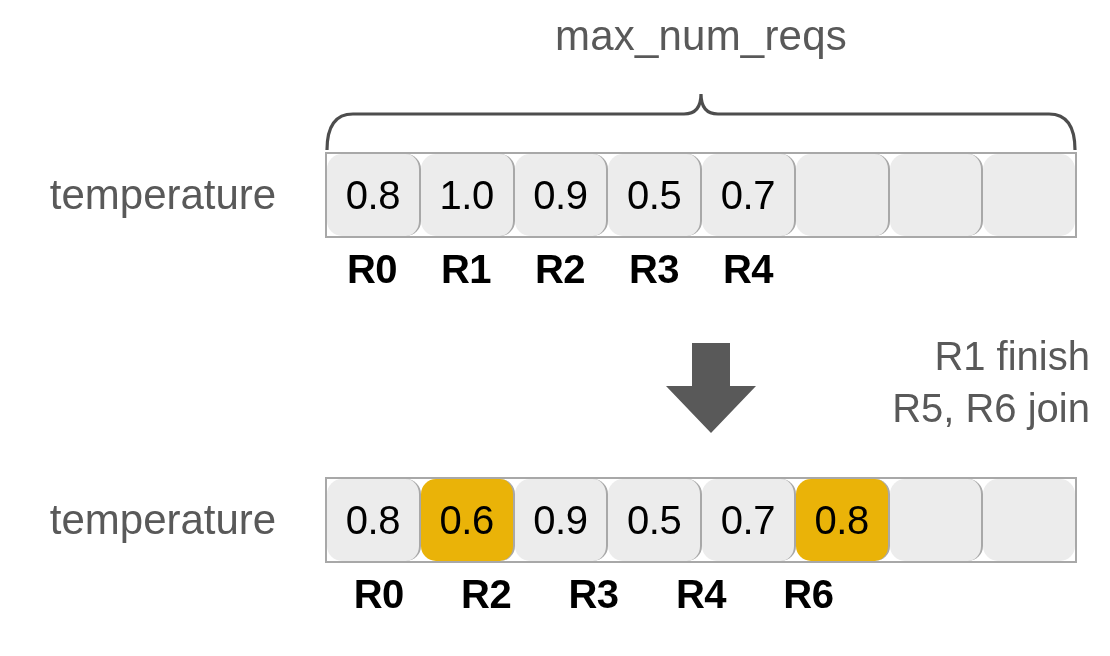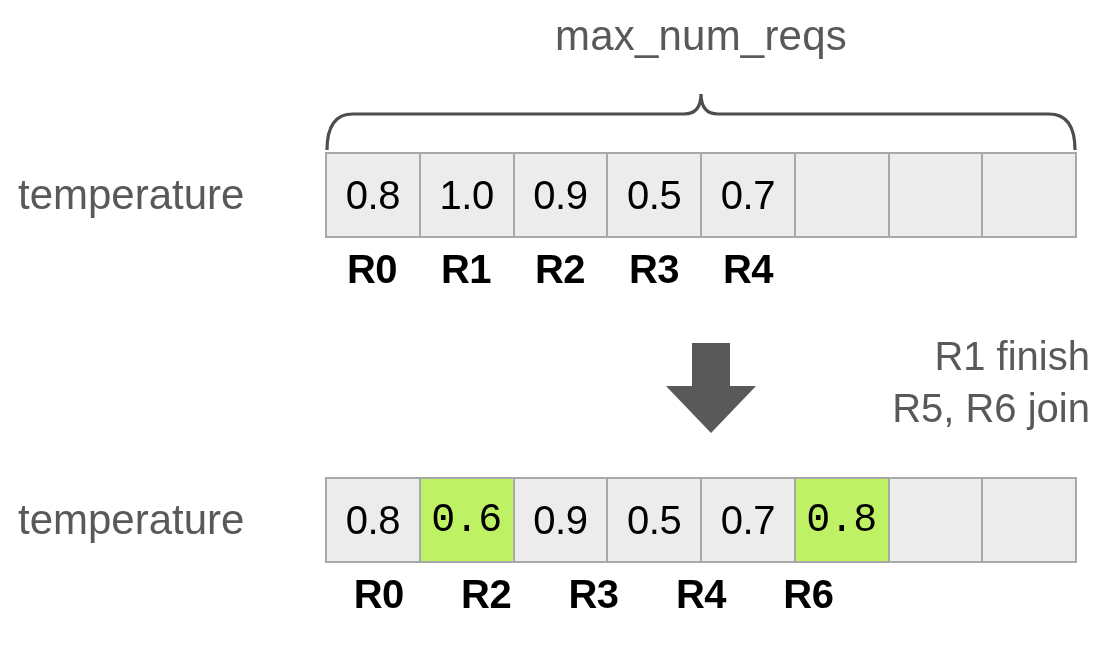"temperature" .row-label { text-align: left -> center }
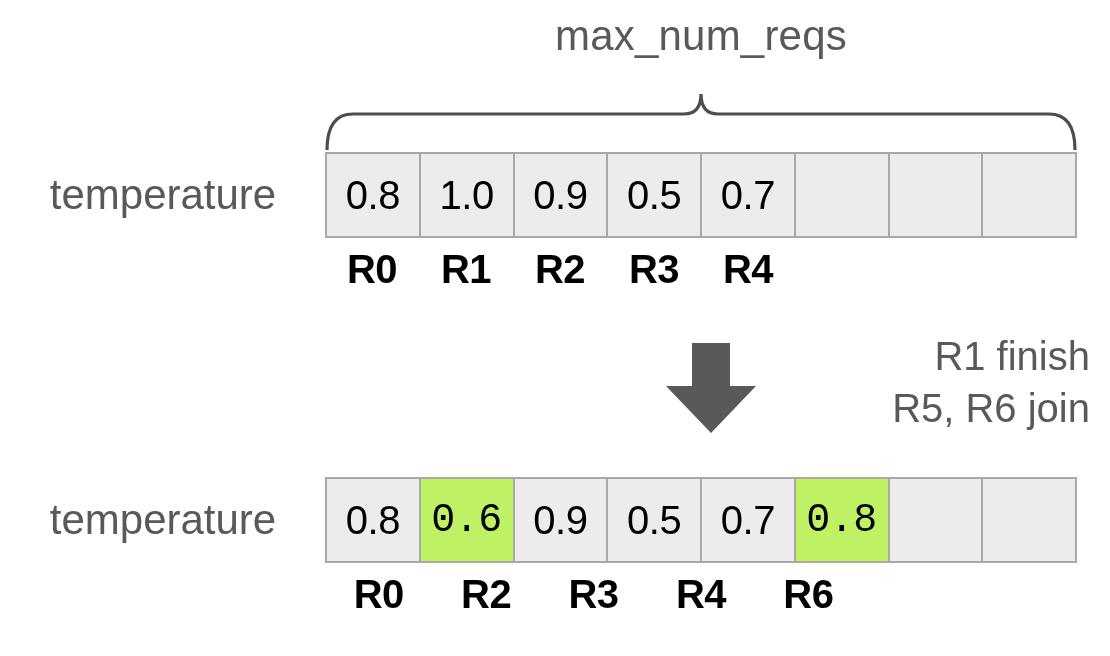"0.8" .cell { border-radius: none -> 15px }
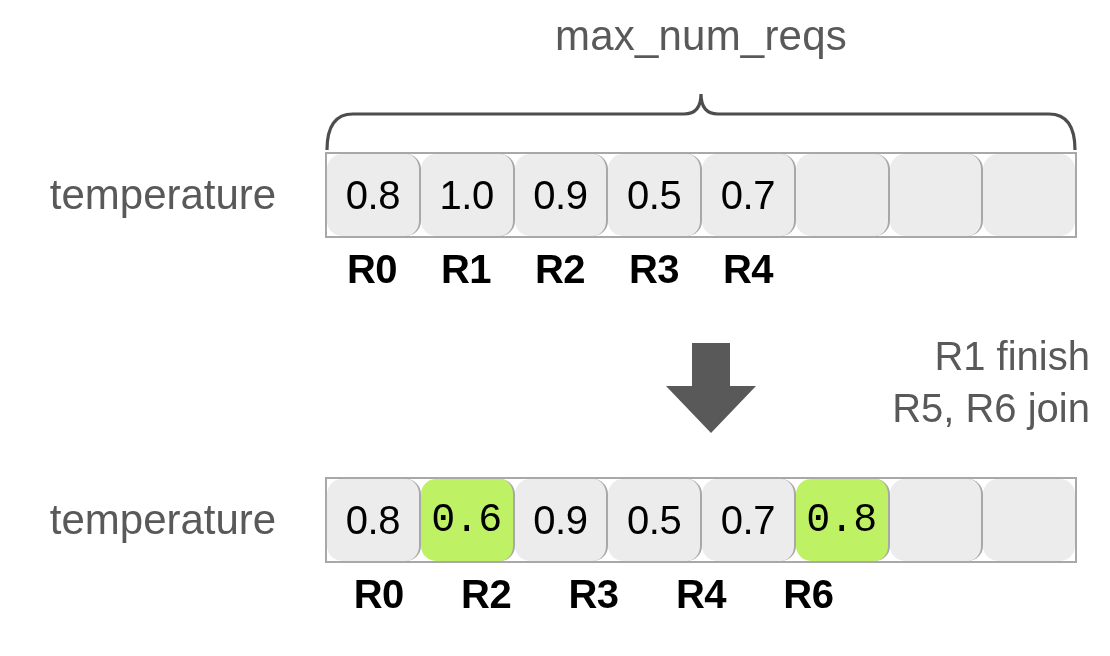"0.6" .cell.highlight { background: #bef264 -> #eab308; font-family: Liberation Mono, monospace -> none }
